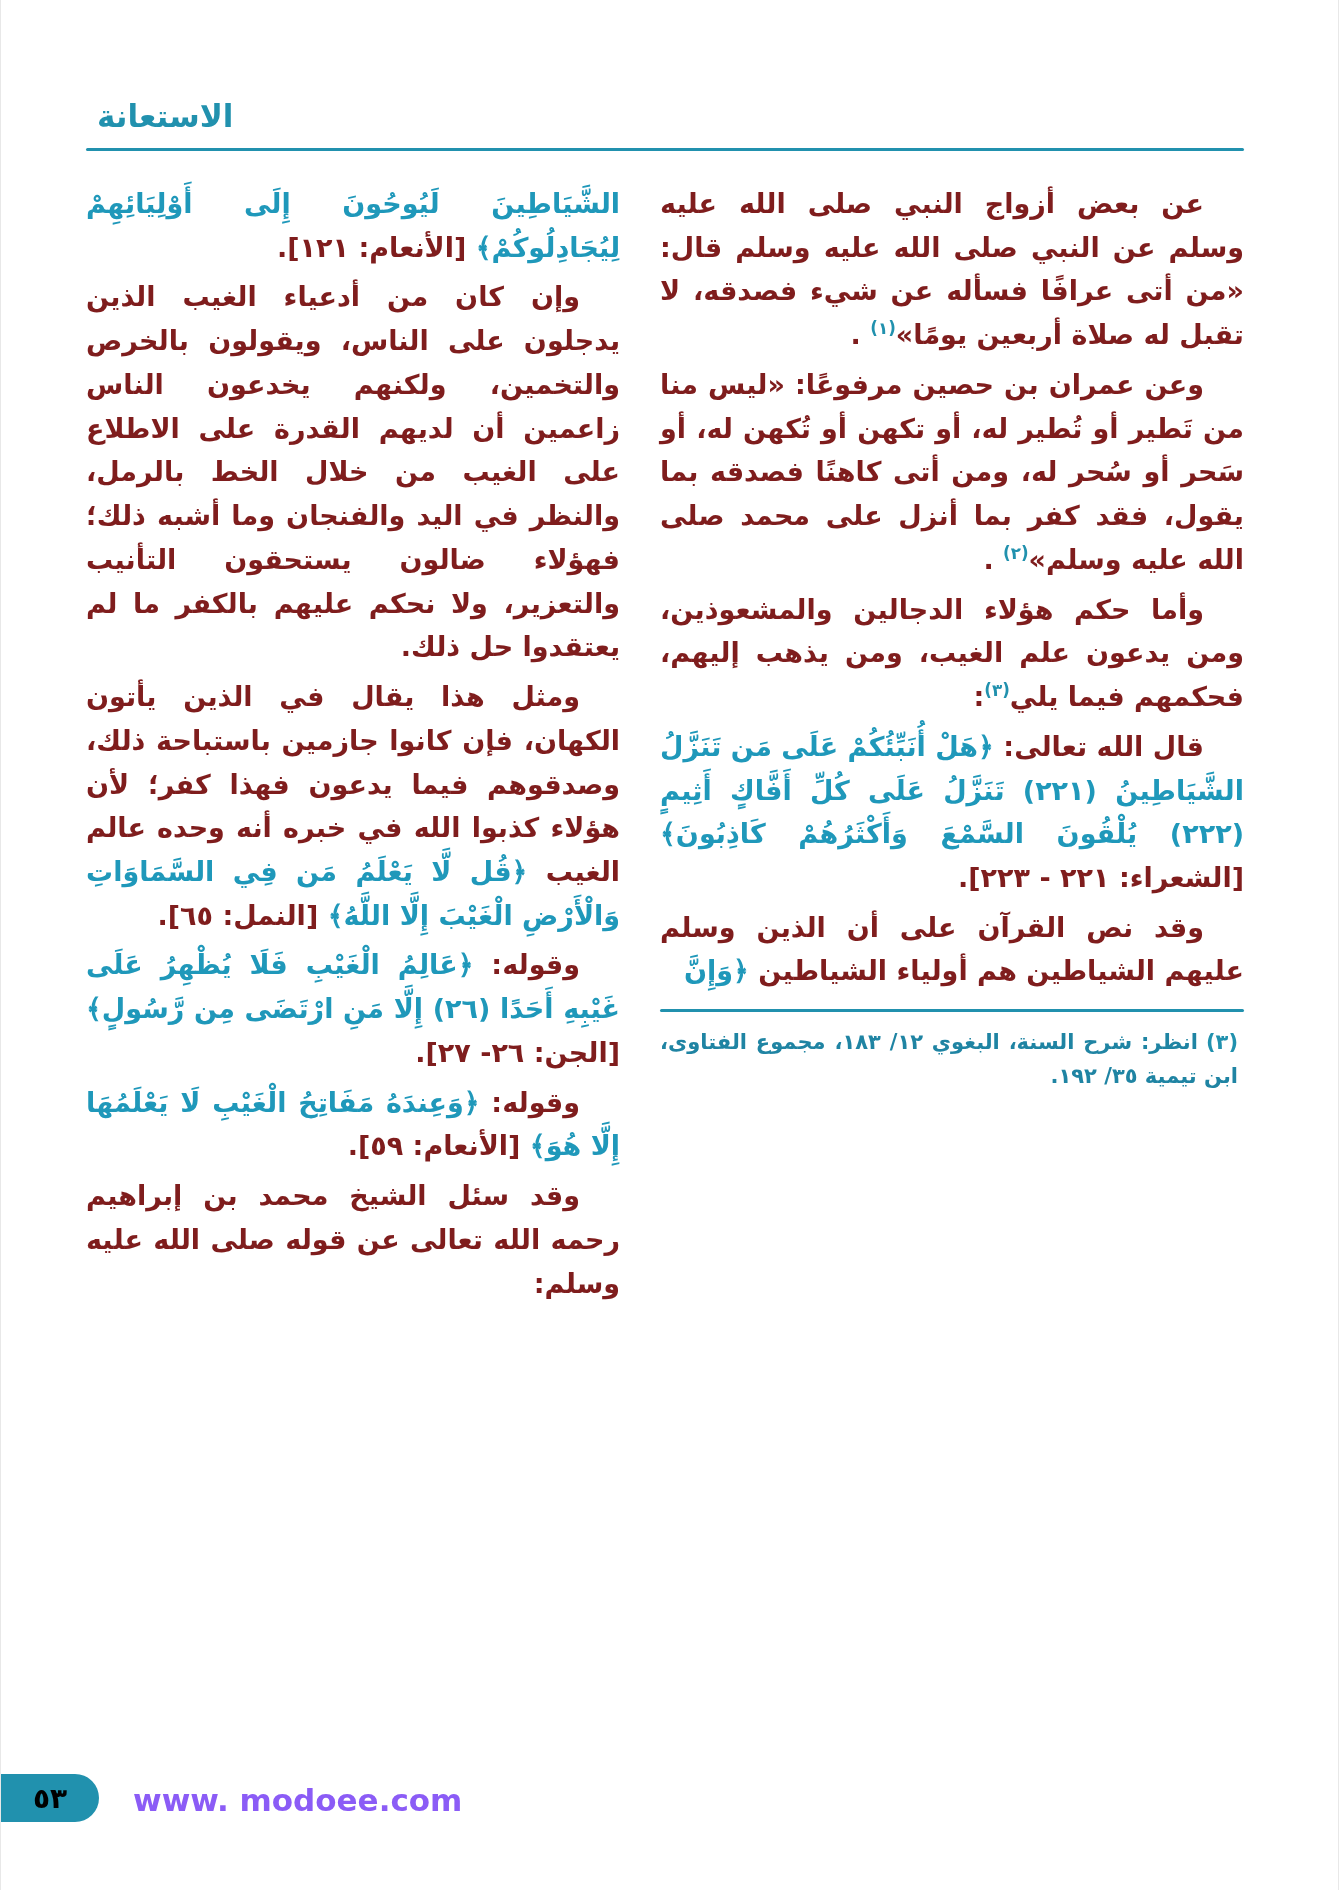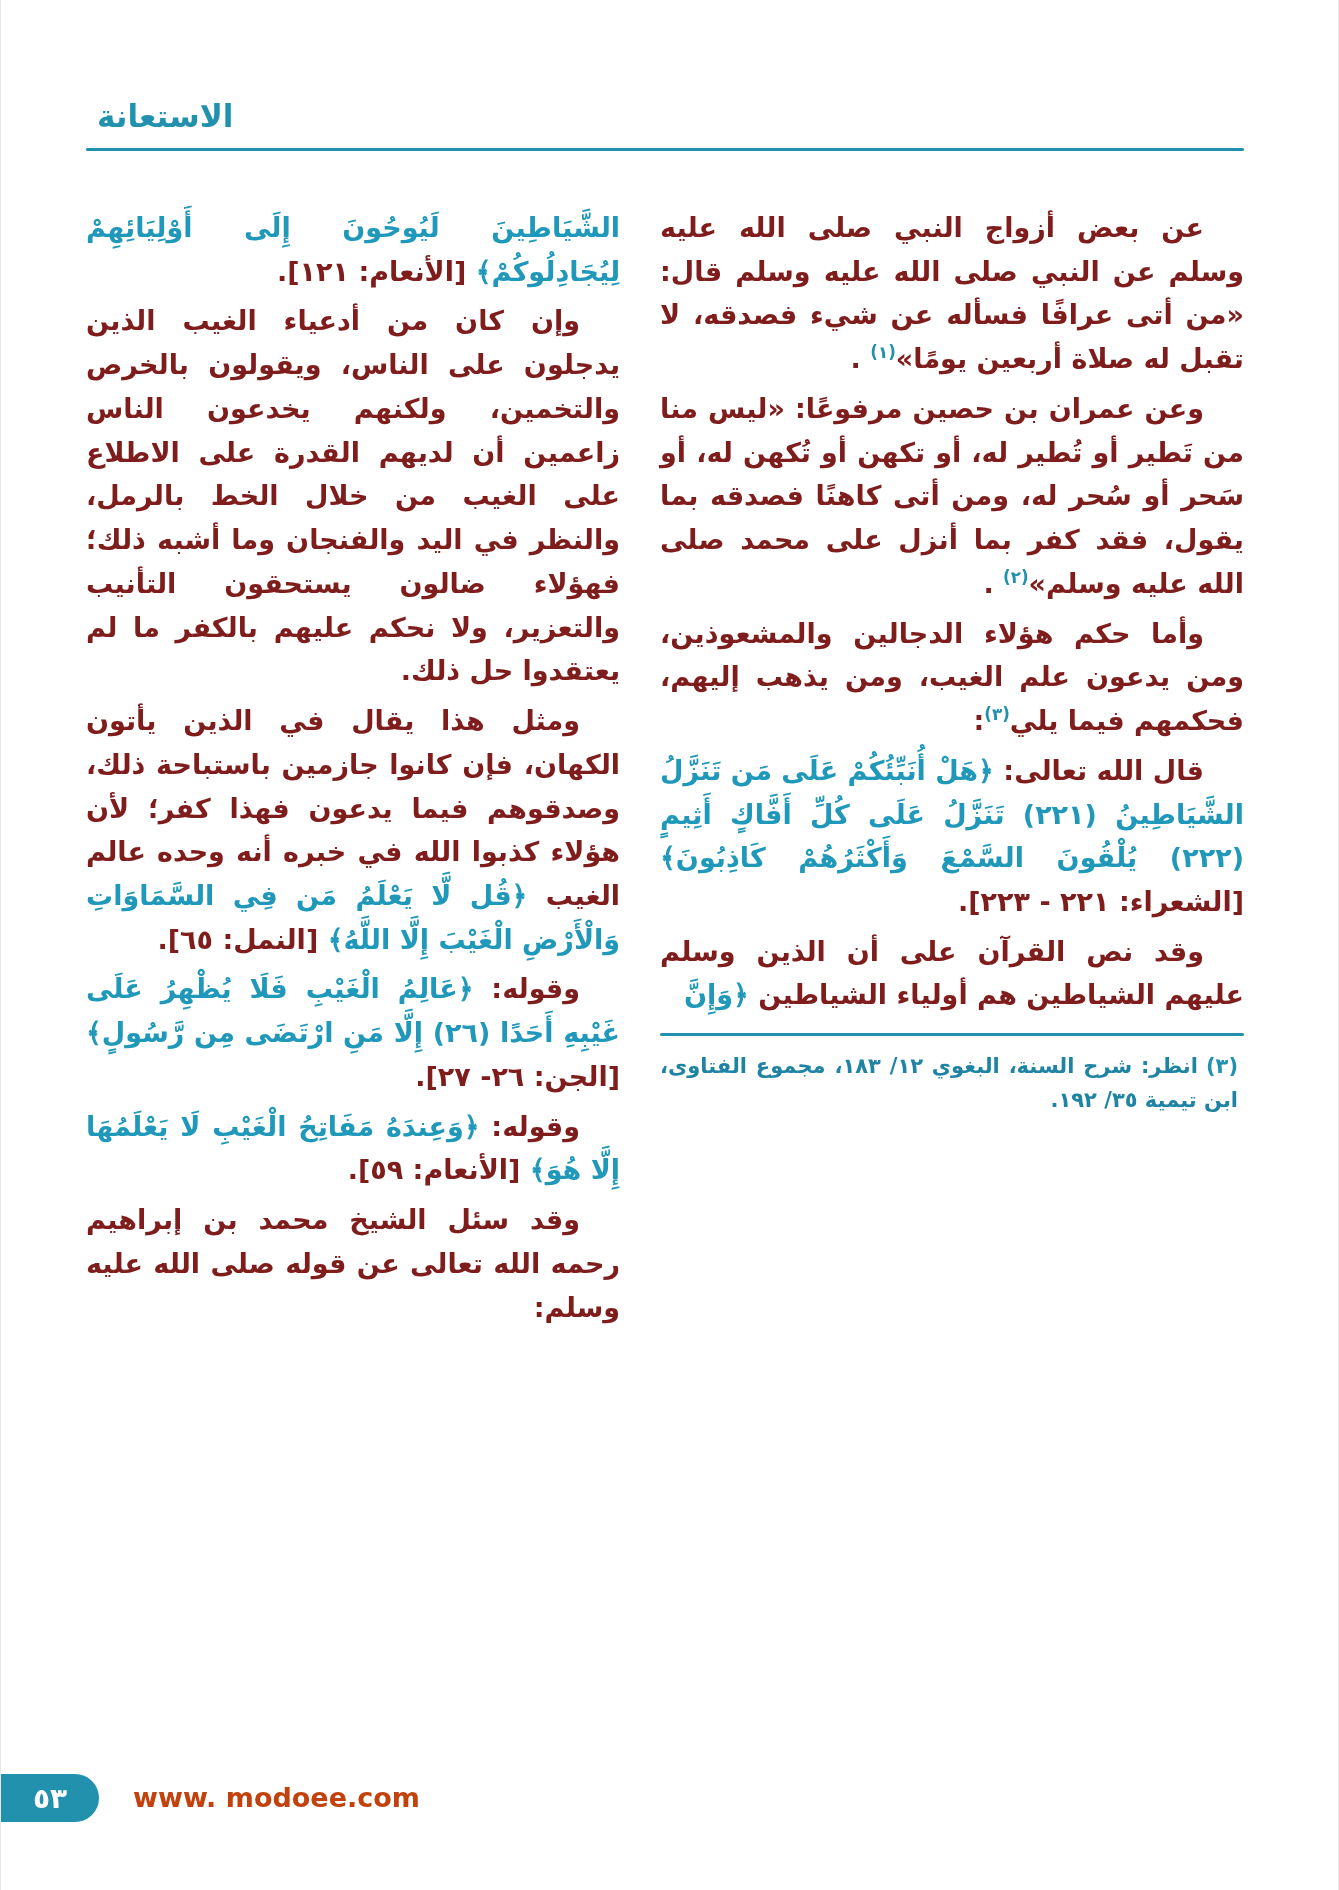"الشَّيَاطِينَ لَيُوحُونَ إِلَى" .col { margin-top: 24px -> none }
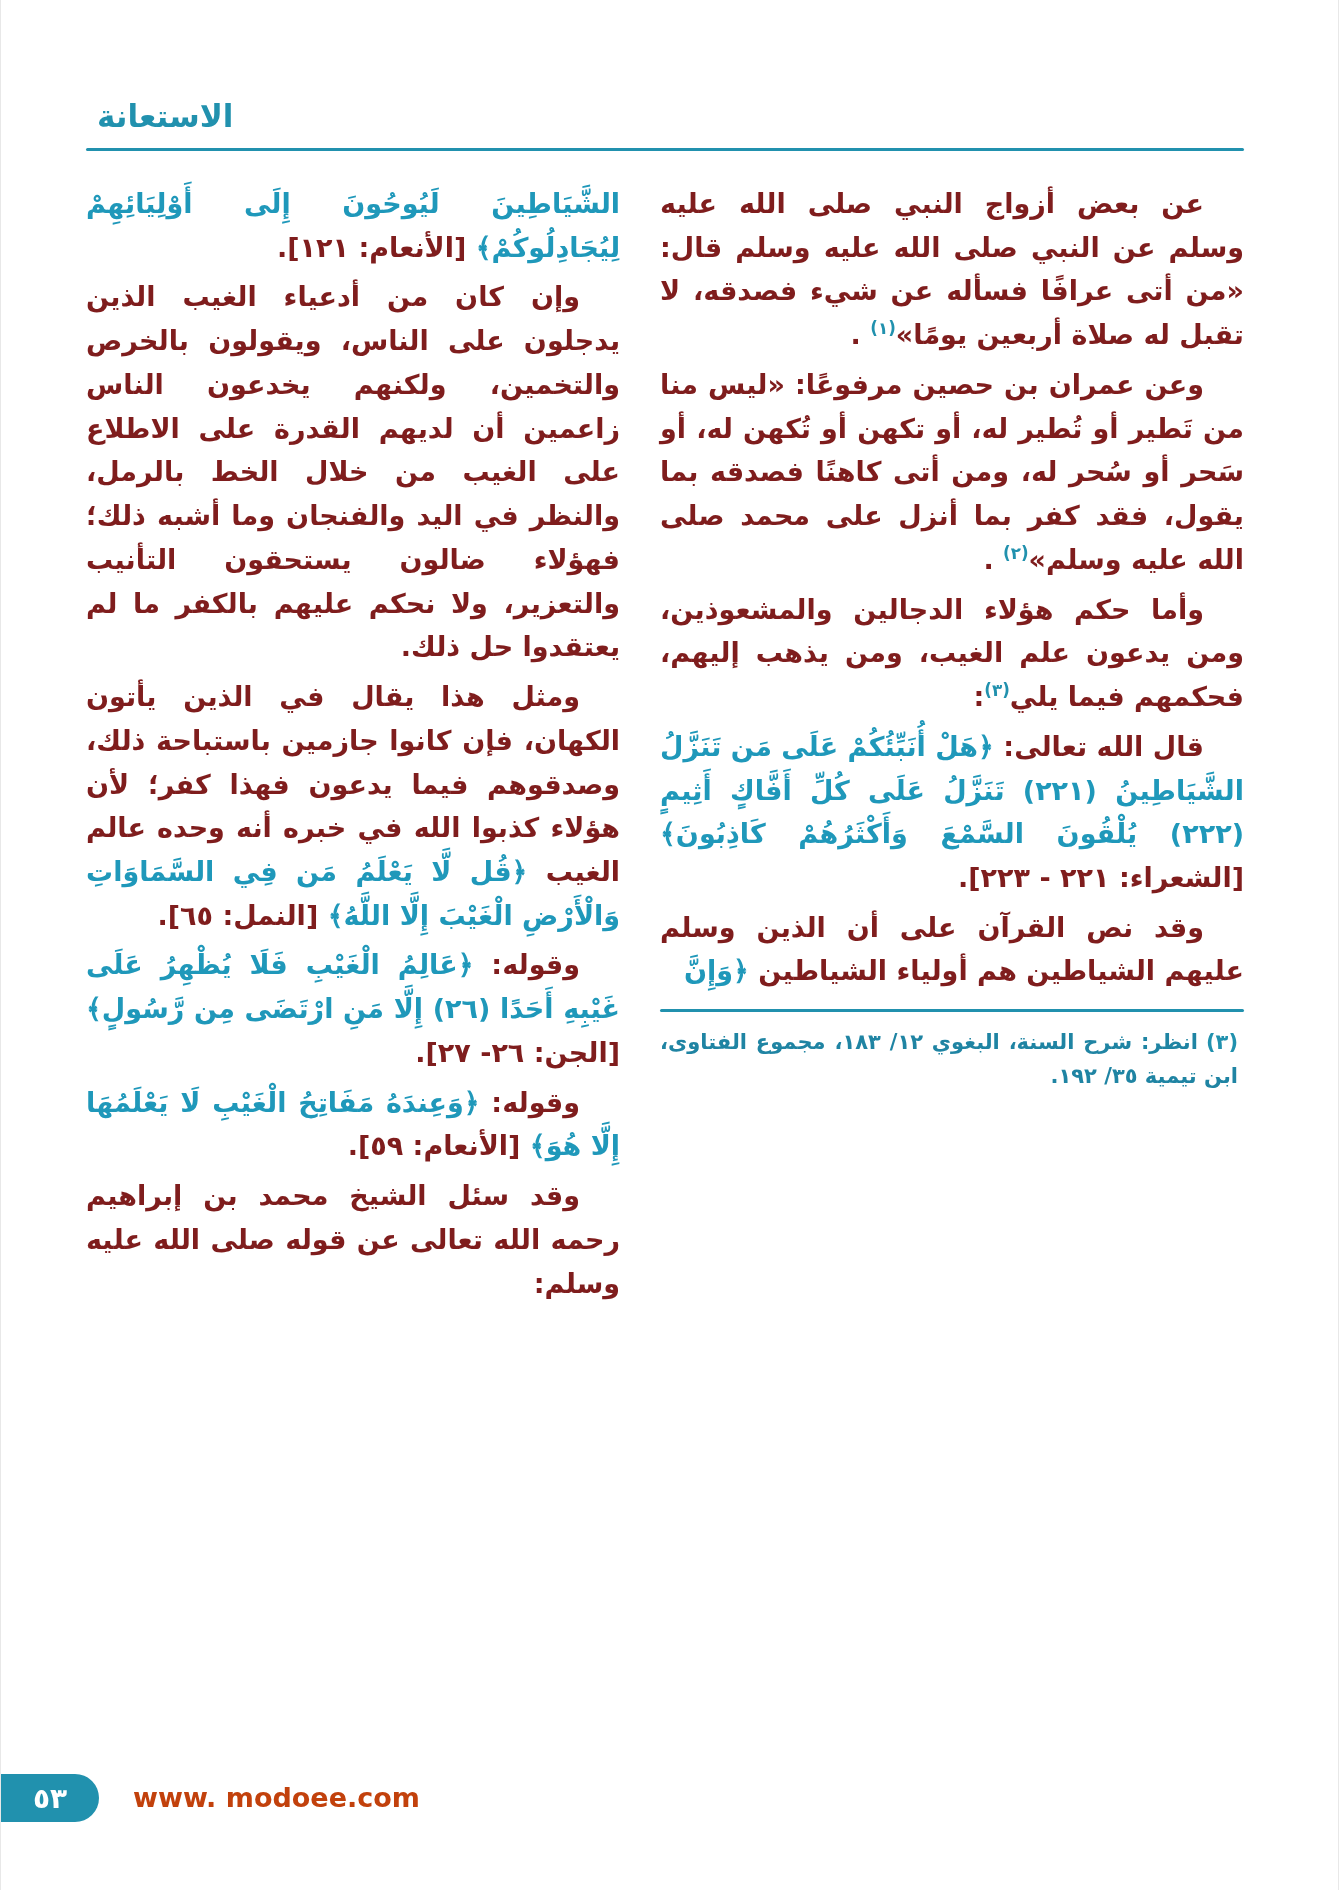"٥٣" .page-number { color: #ffffff -> #000000 }
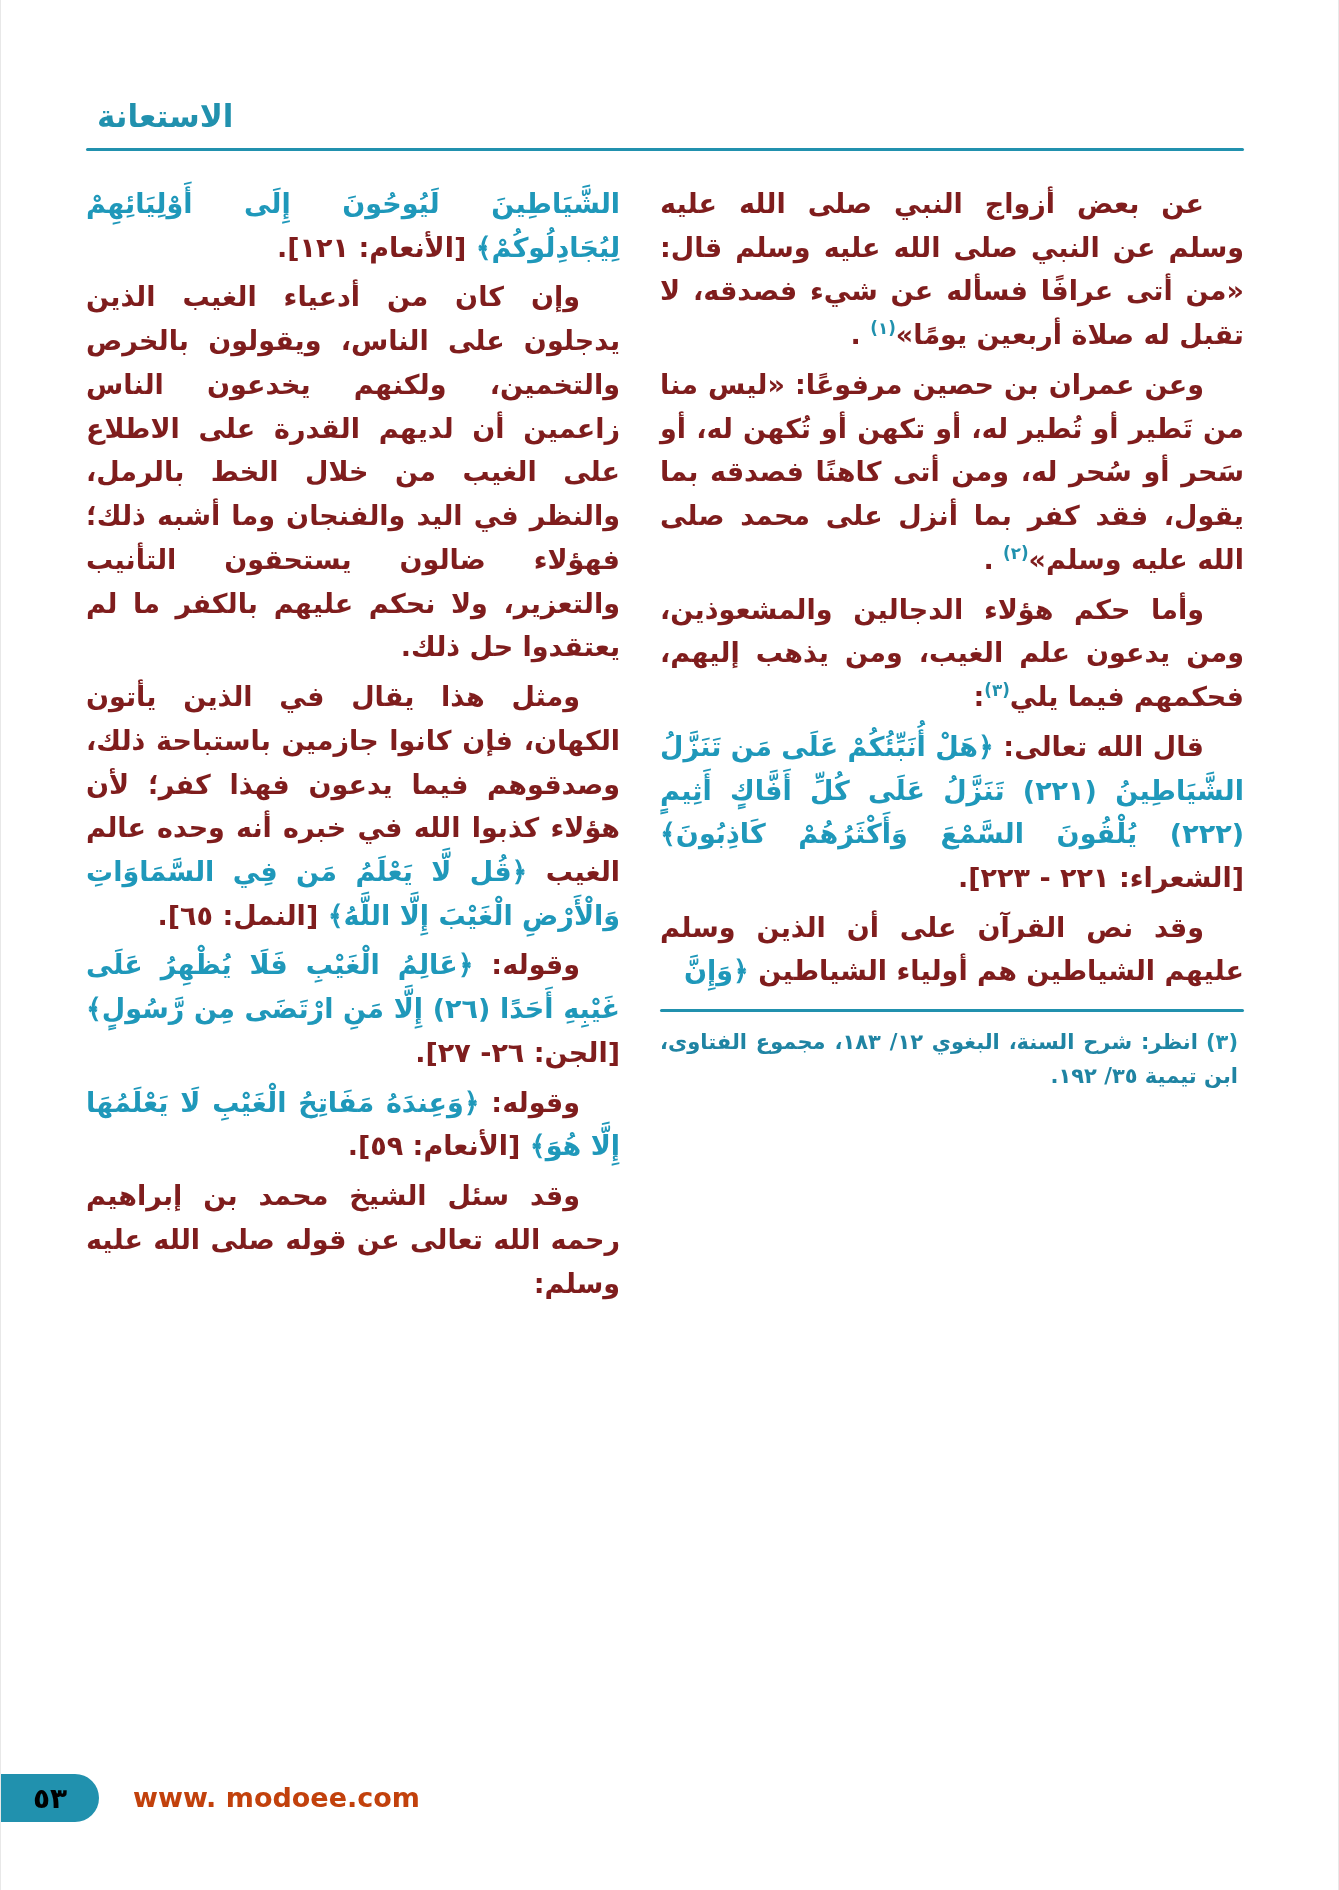"www. modoee.com" .website-link { color: #c2410c -> #8b5cf6; font-size: 27px -> 31px }
